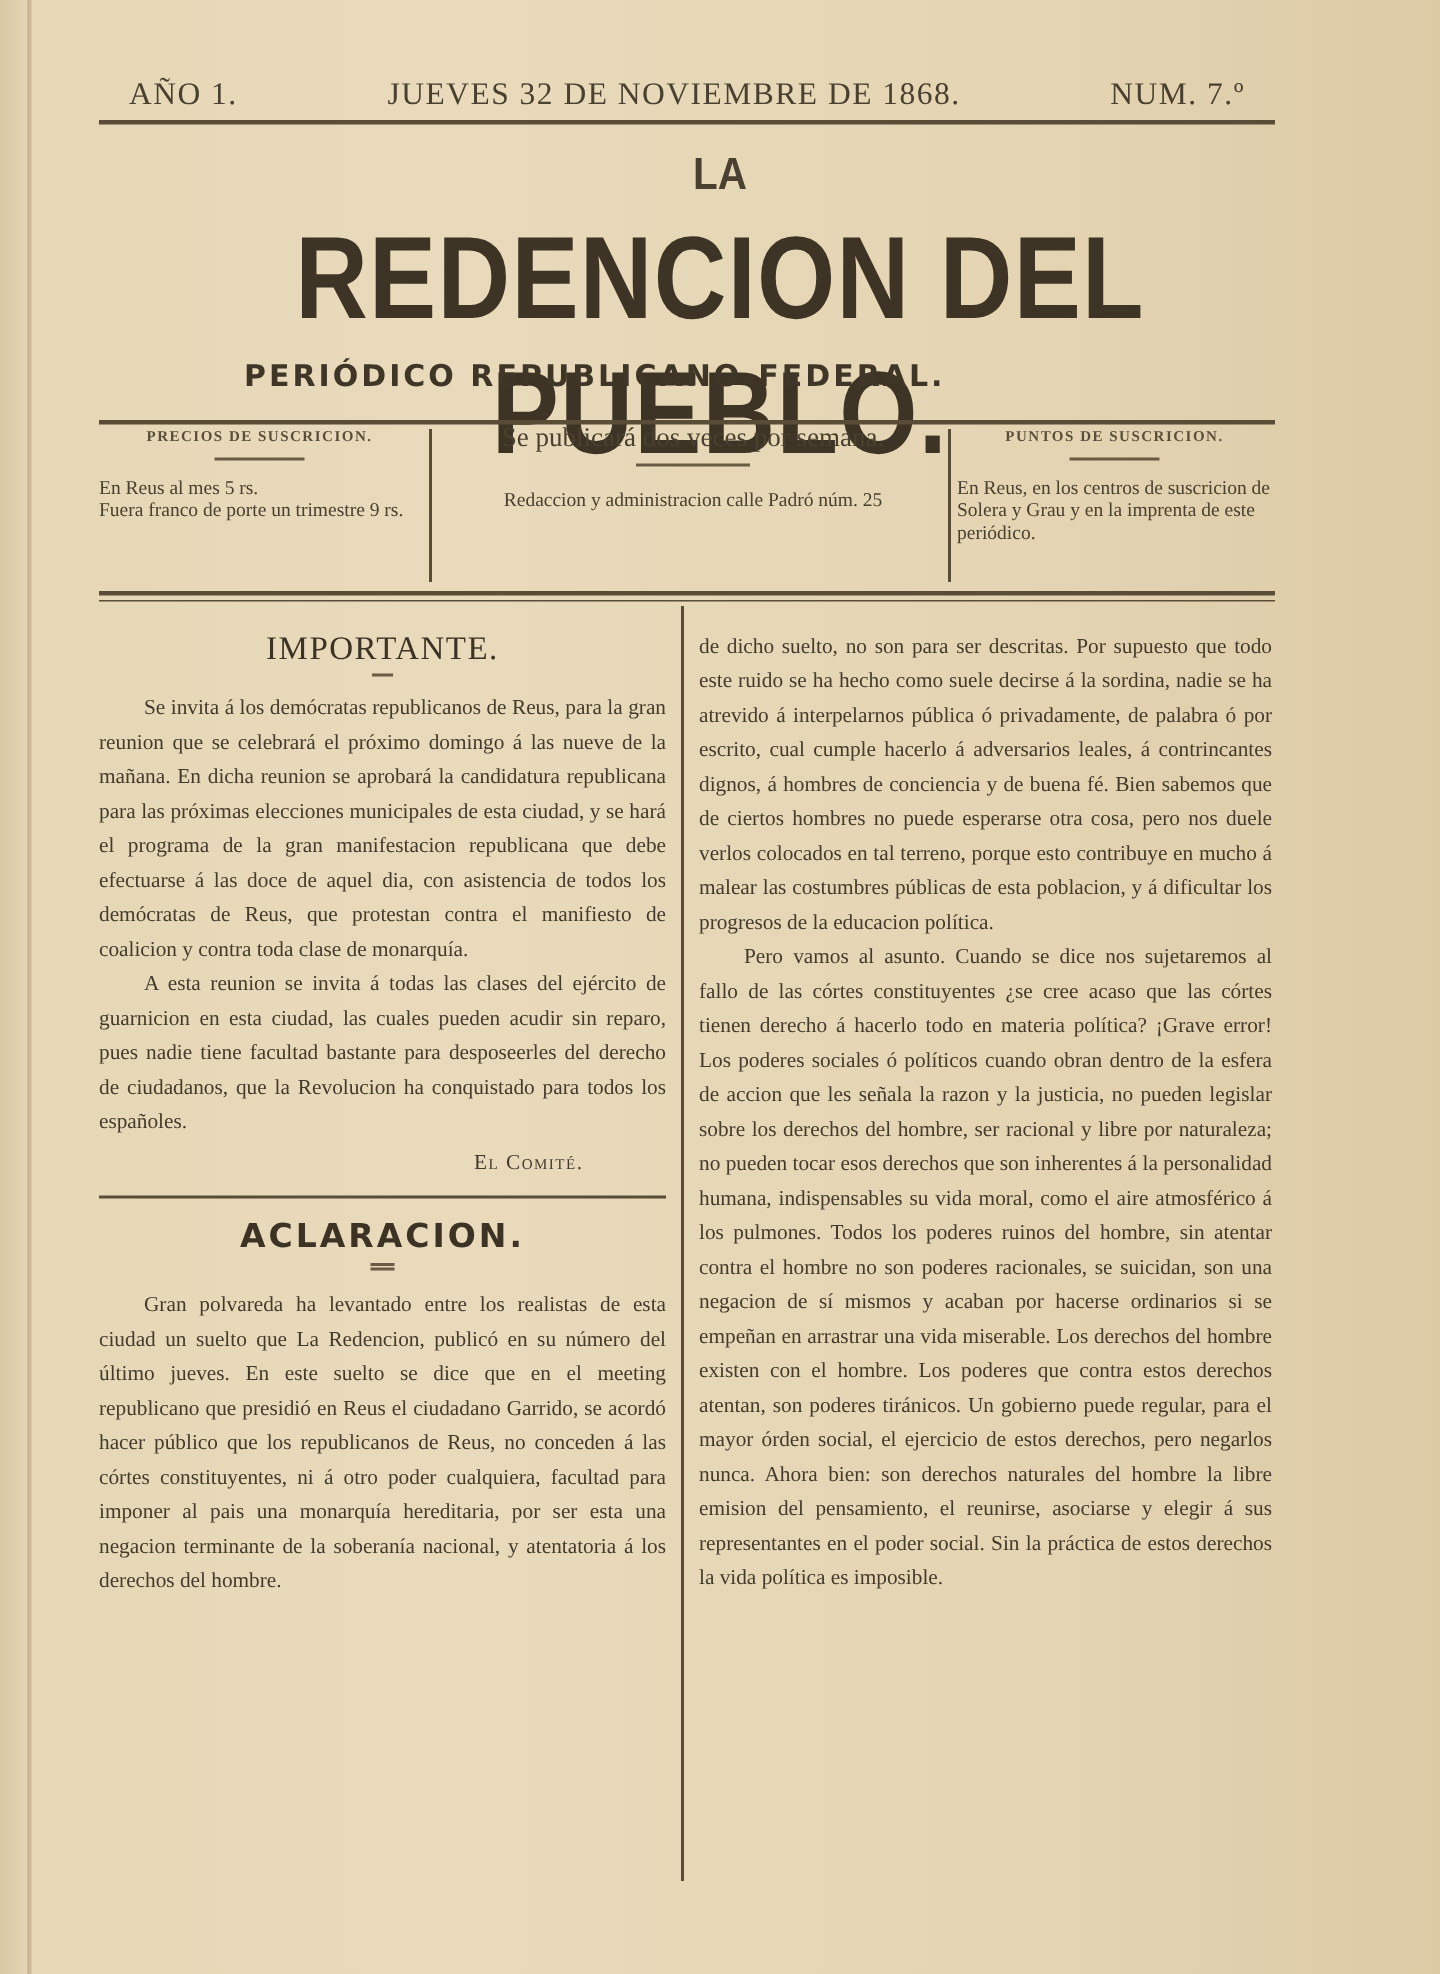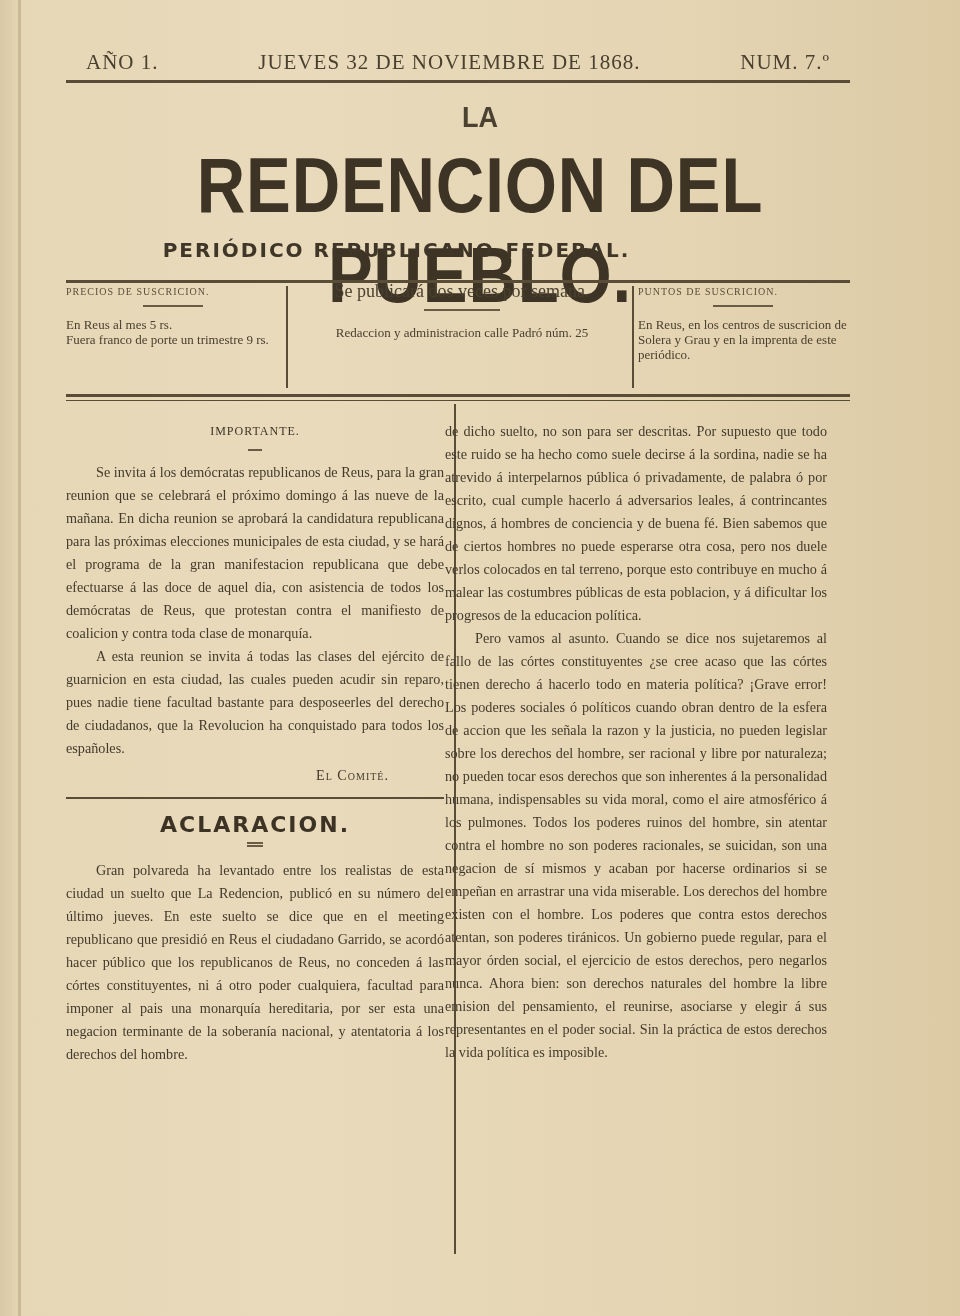"PRECIOS DE SUSCRICION." .info-col .head { font-weight: normal -> bold; text-align: left -> center }
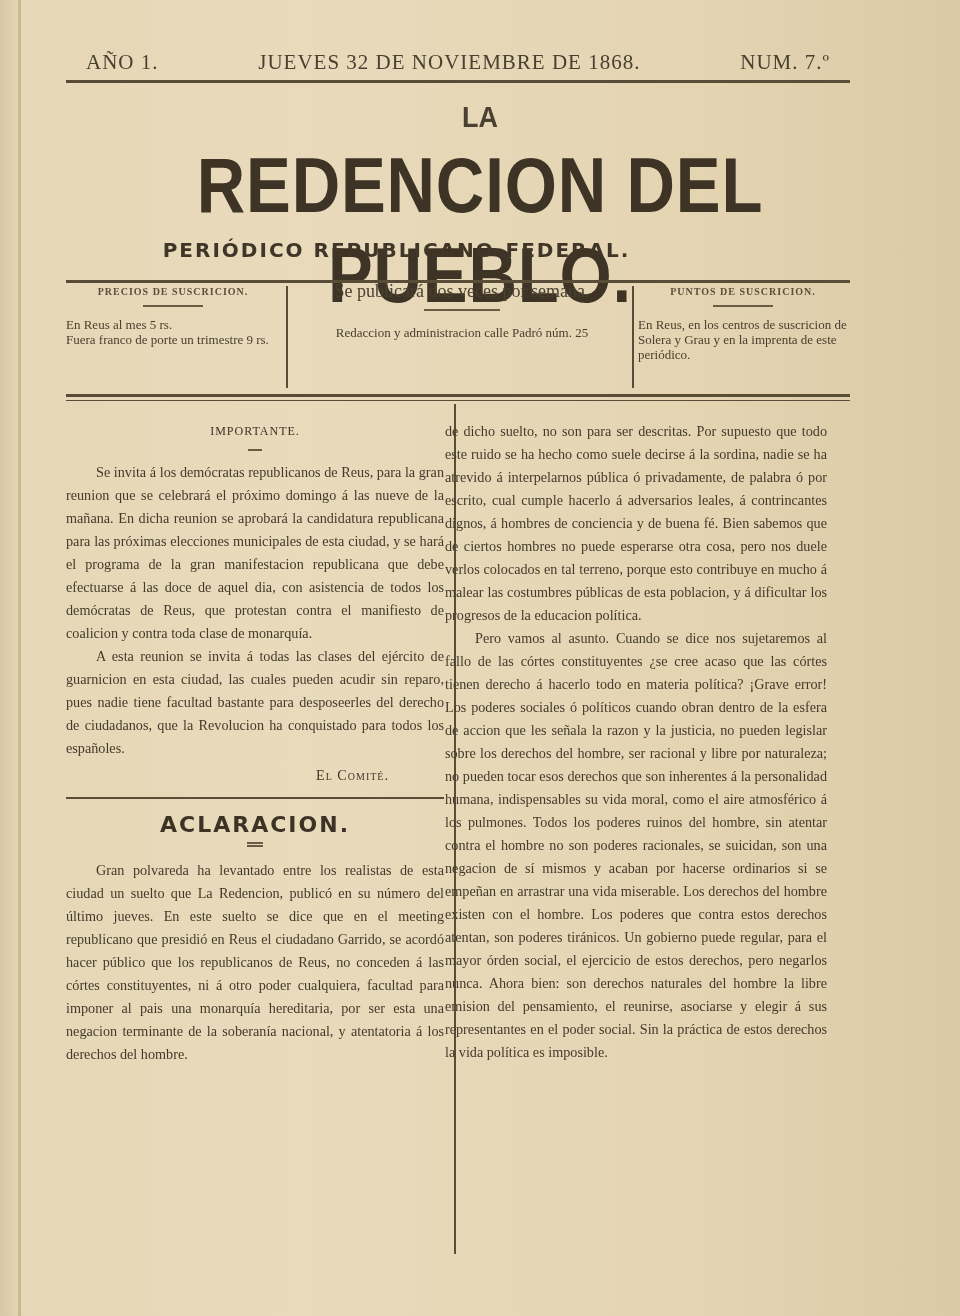"IMPORTANTE." .section-title { font-size: 12px -> 22px }
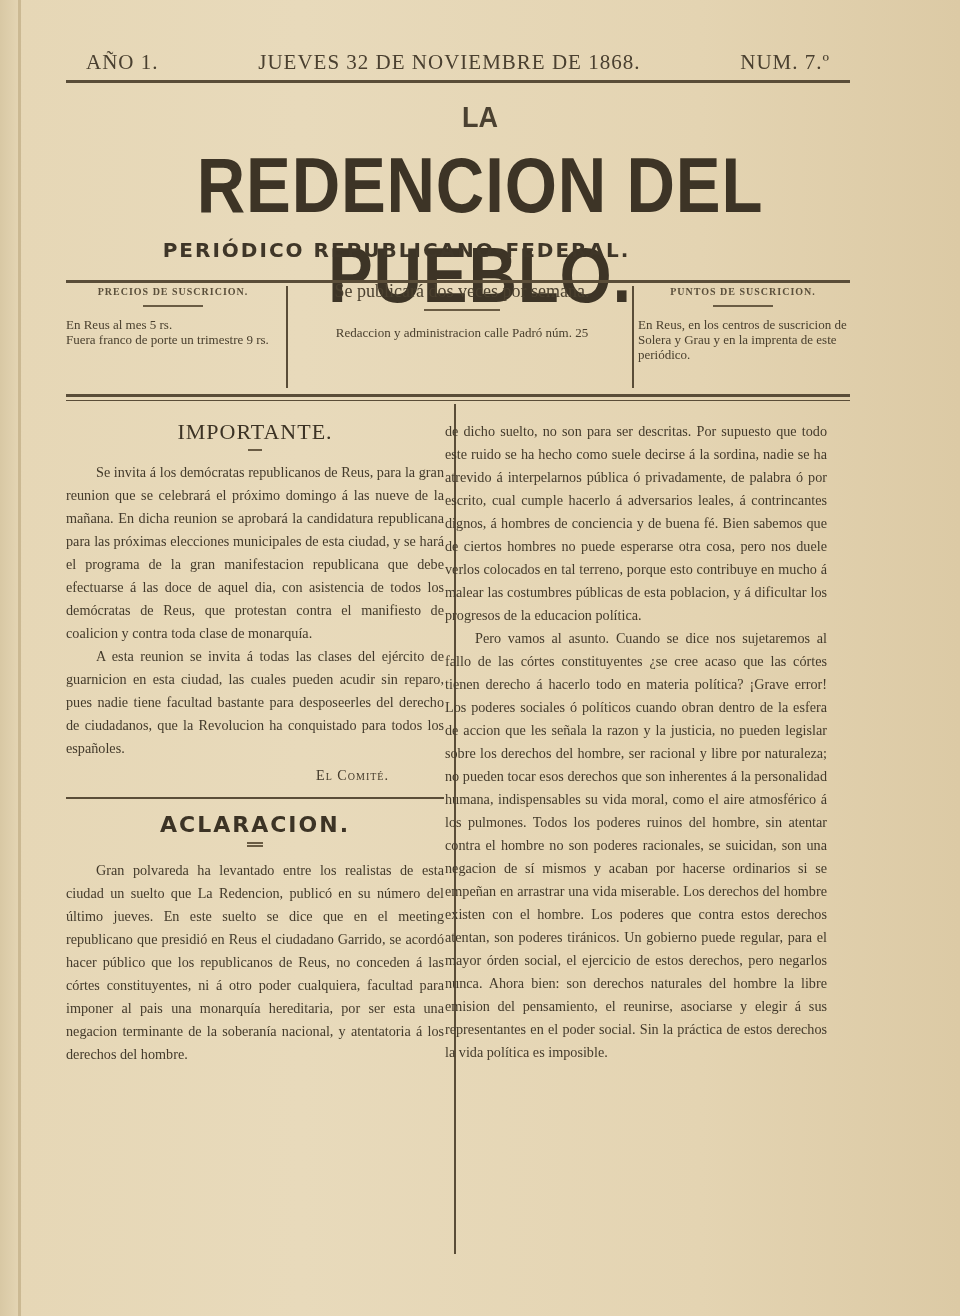"de dicho suelto, no son" div.col { left: 445px -> 466px }
